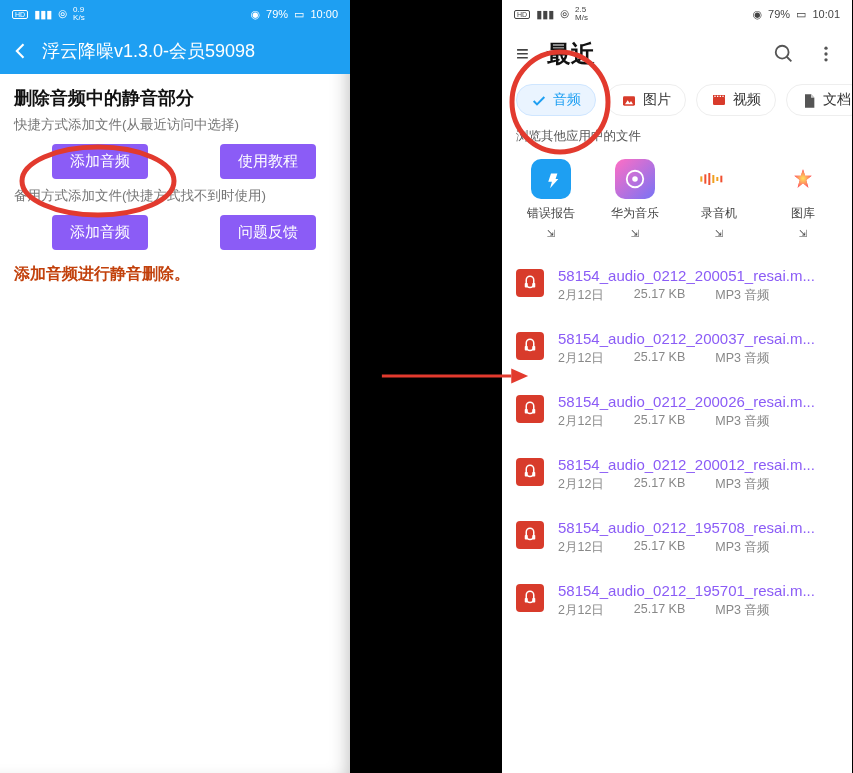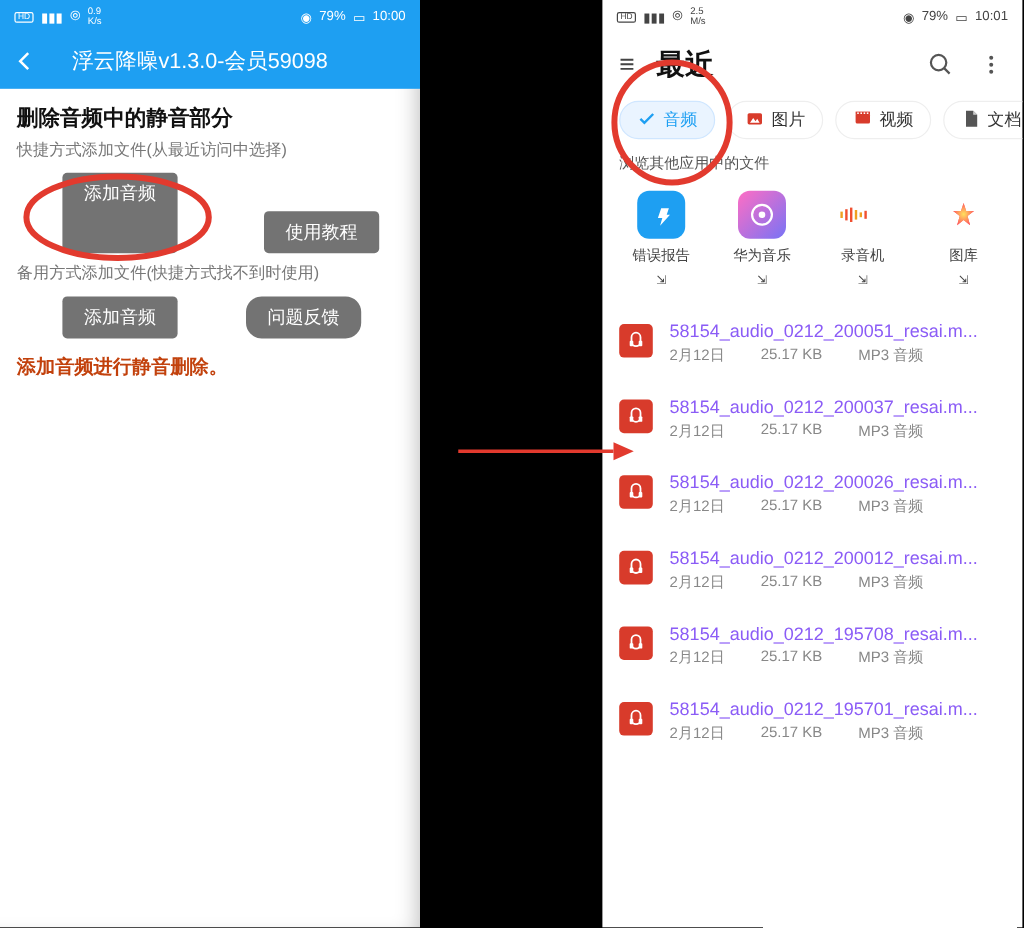"浮云降噪v1.3.0-会员59098" .app-bar { gap: 28px -> 10px }
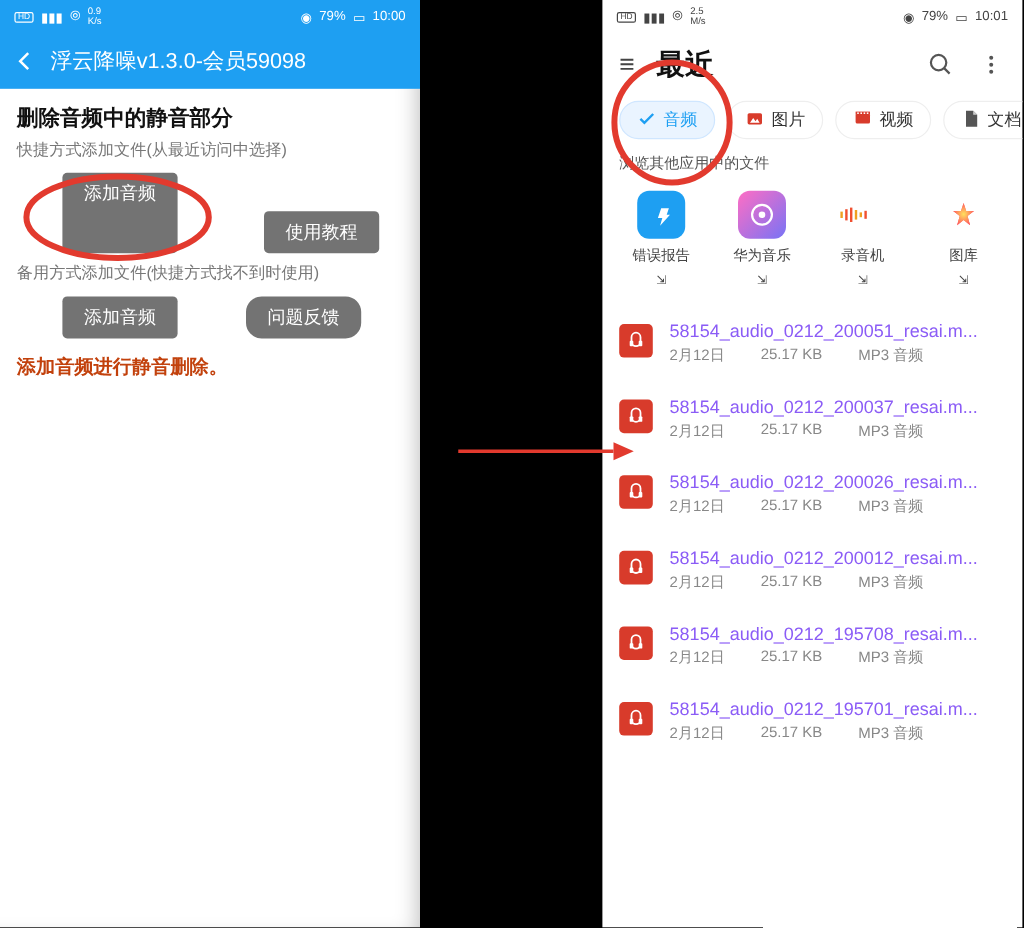"音频" .chip { align-items: flex-start -> flex-end }
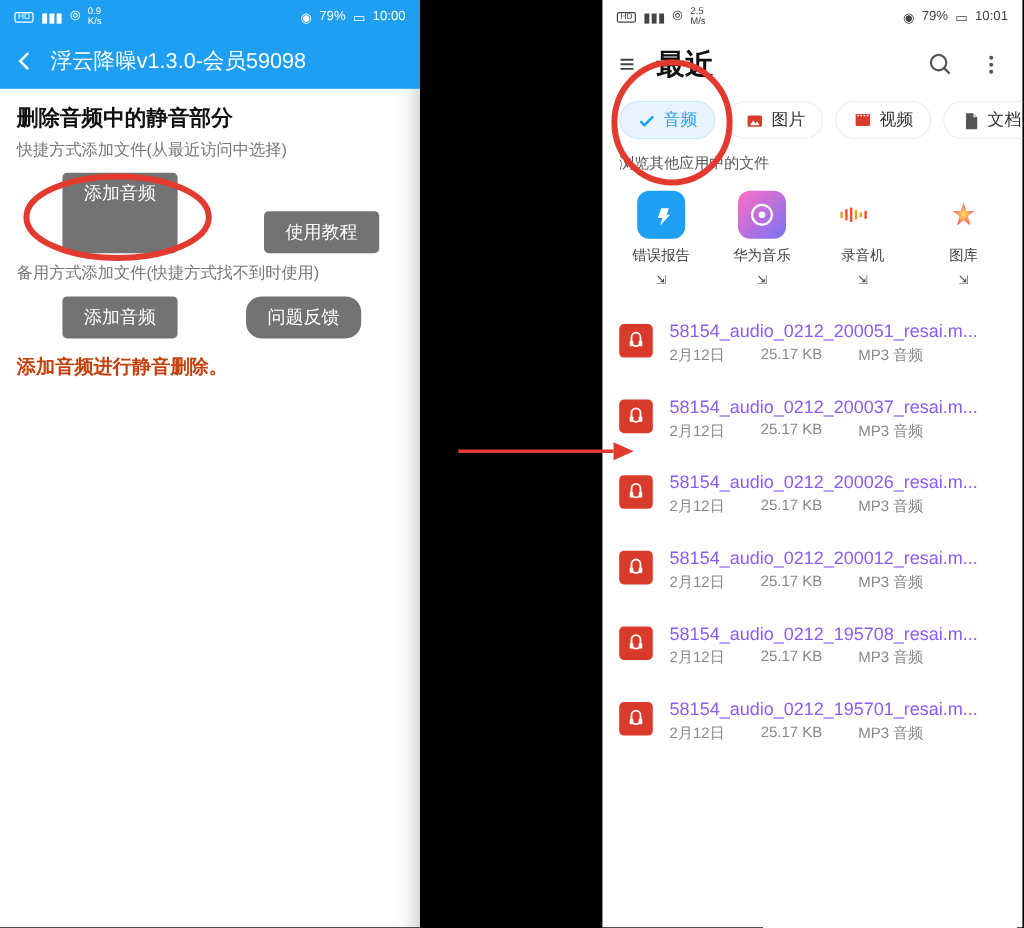"添加音频" .btn { background: #737373 -> #8b5cf6 }
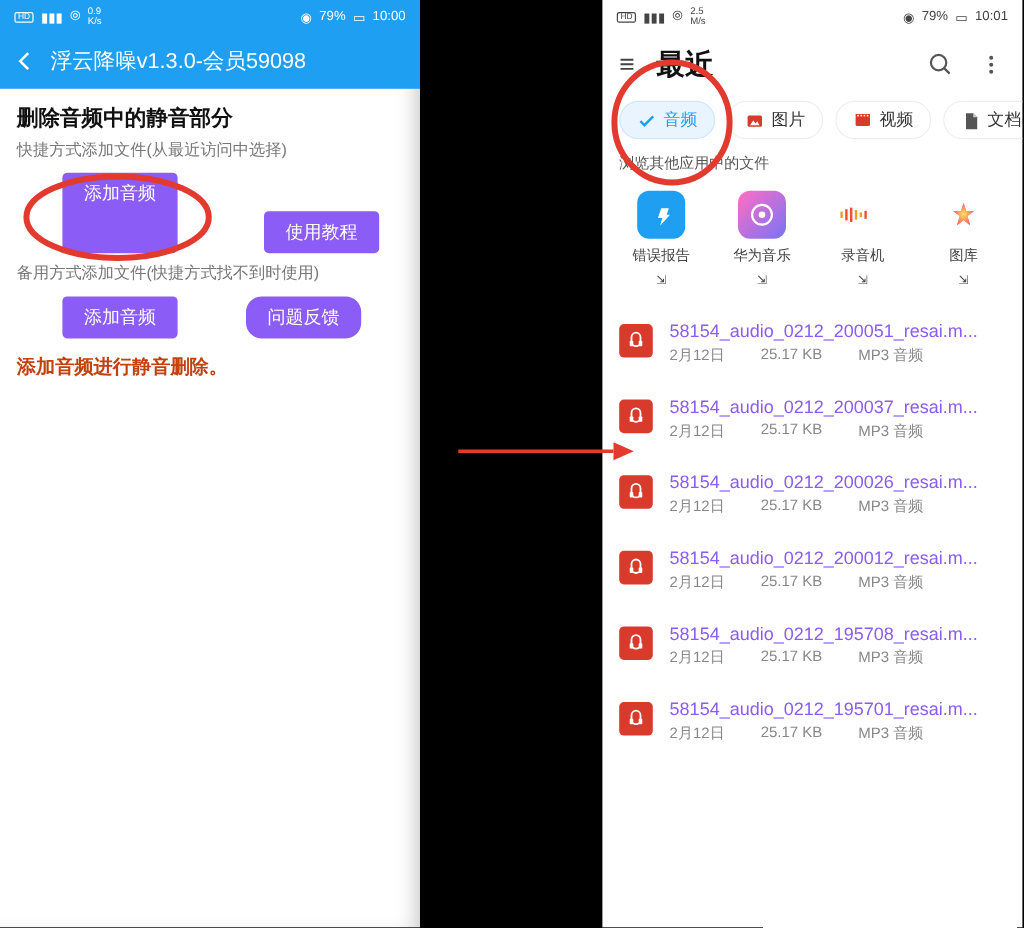"使用教程" span.btn { margin-top: 32px -> none }
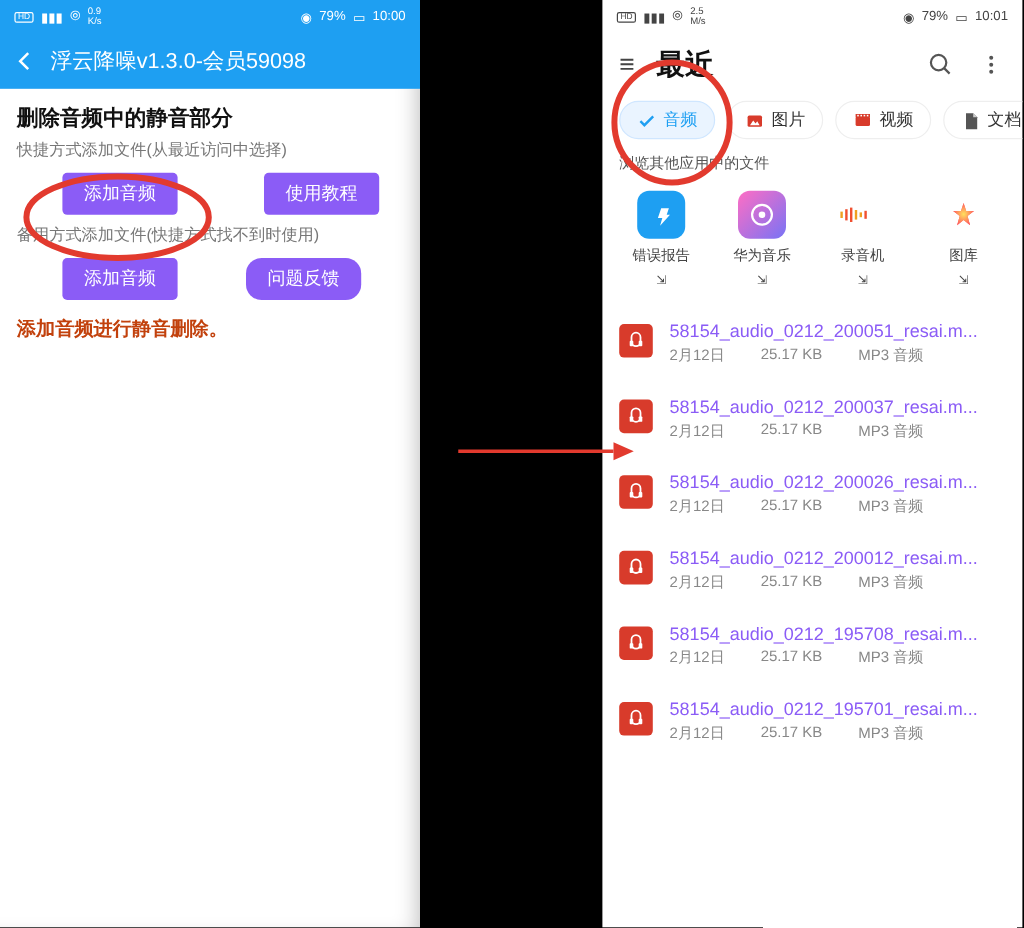"问题反馈" span.btn { border-radius: 13px -> none; margin-left: 41px -> 56px }
